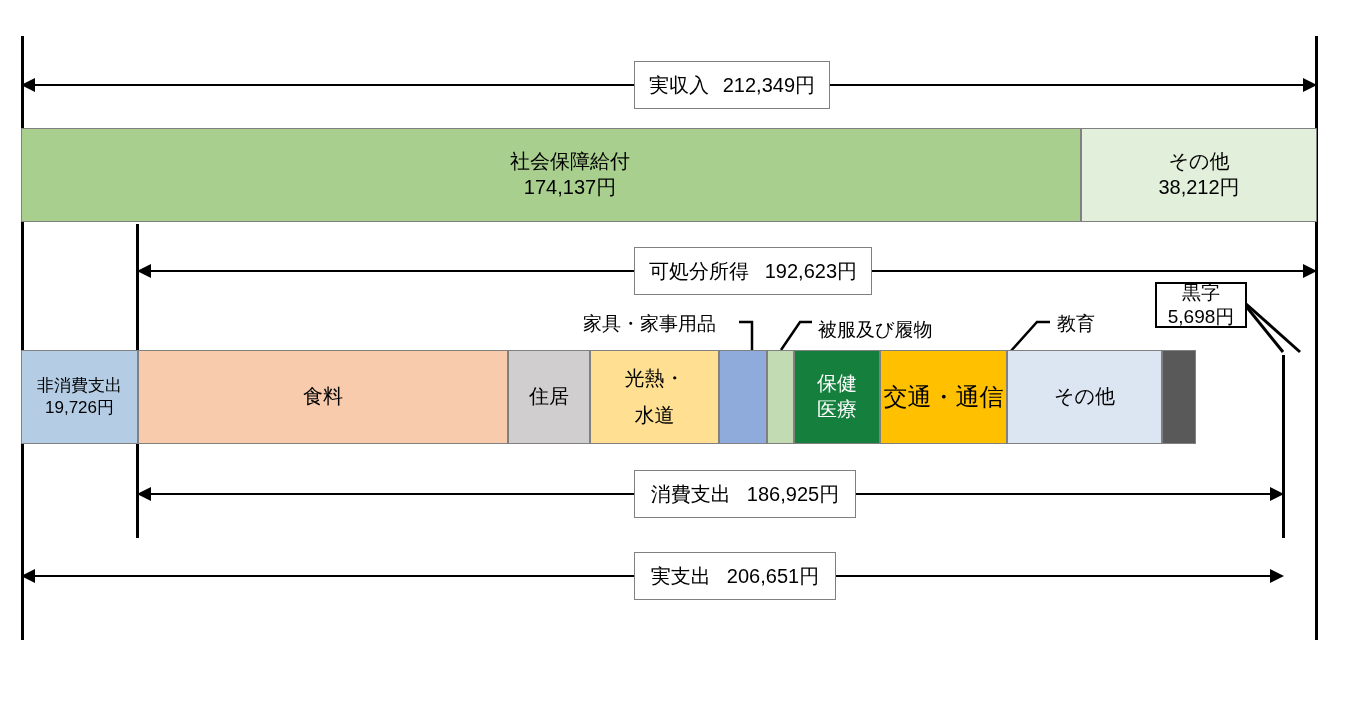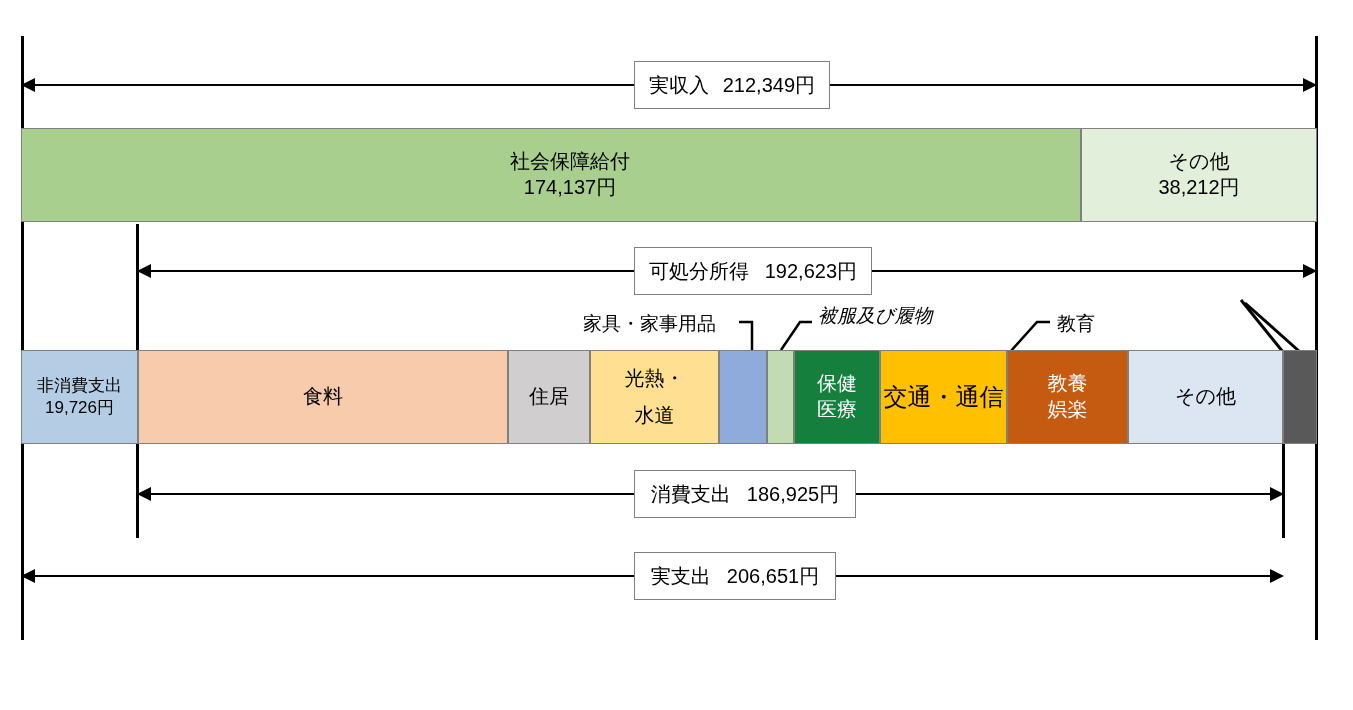"黒字" div.profitbox { html: none -> <div> <span>黒字</span> <span>5,698円</span> </div> }
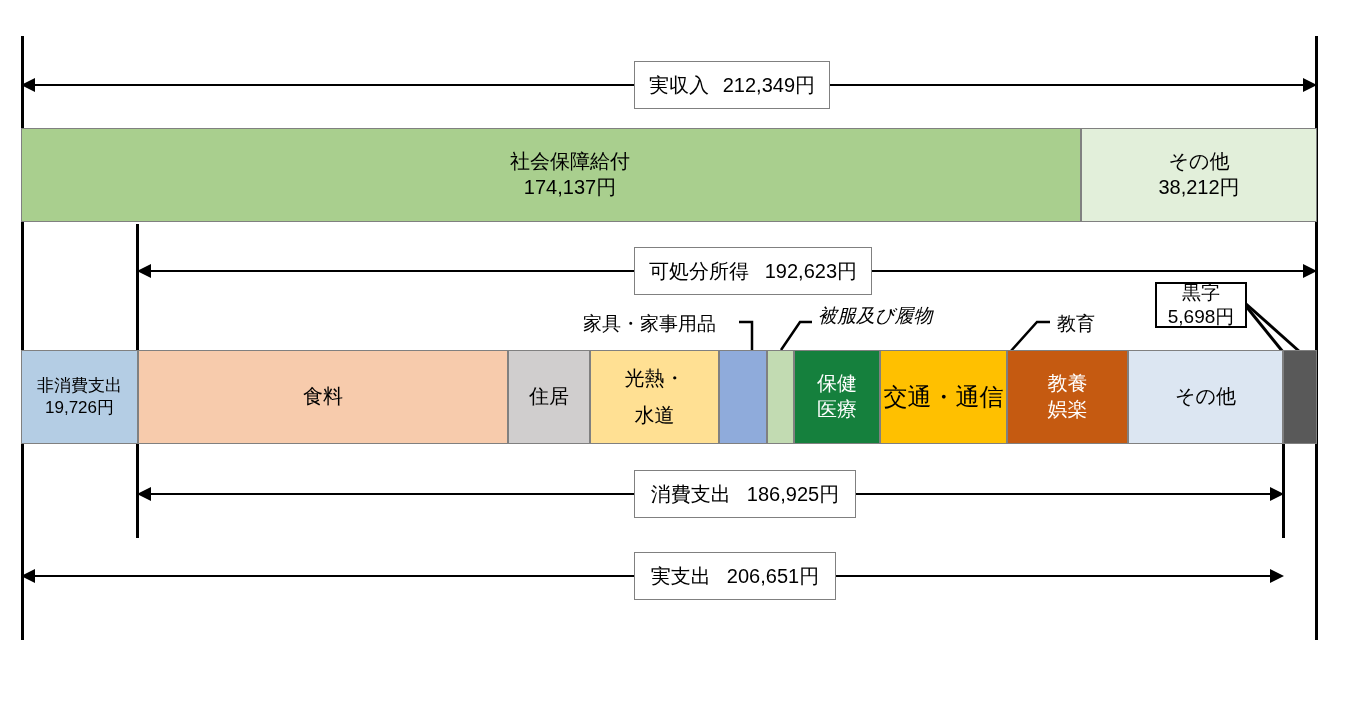"被服及び履物" div.callout { font-style: italic -> none; top: 303px -> 317px }
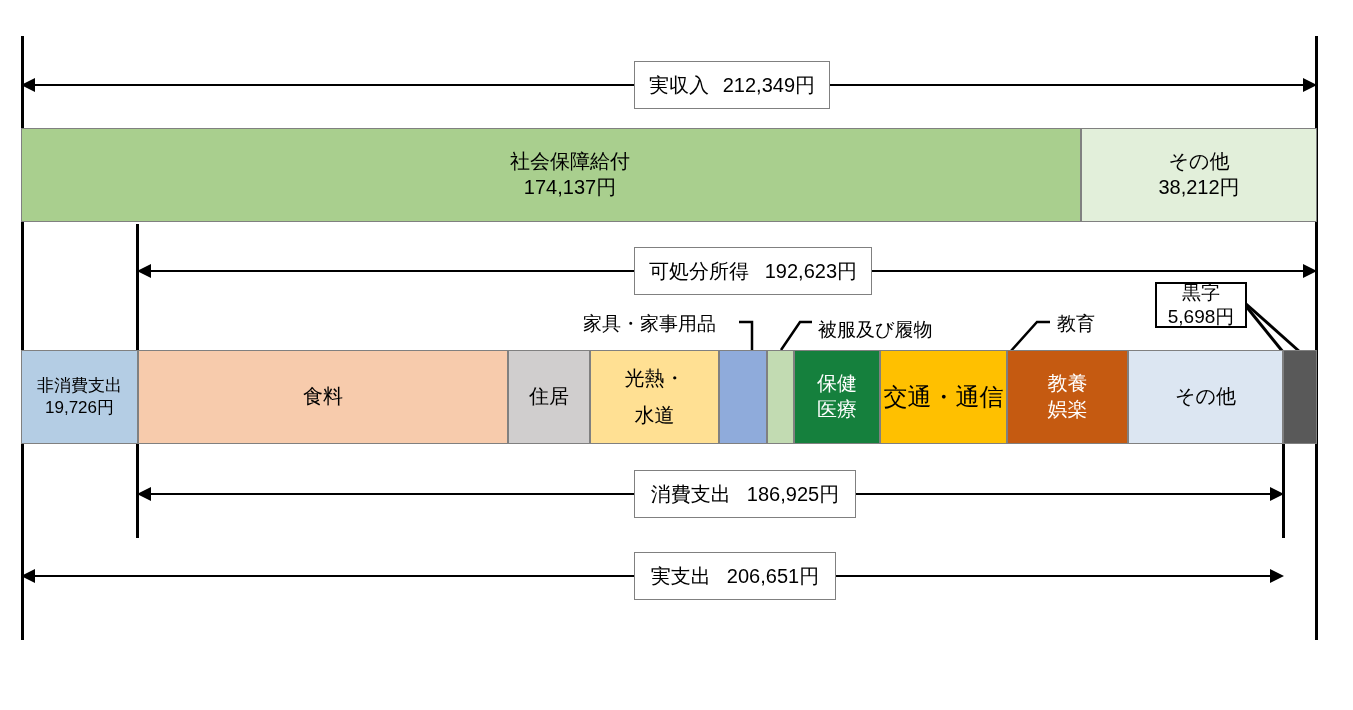"教養" div.seg { html: <div> <span>教養</span> <span>娯楽</span> </div> -> none }
